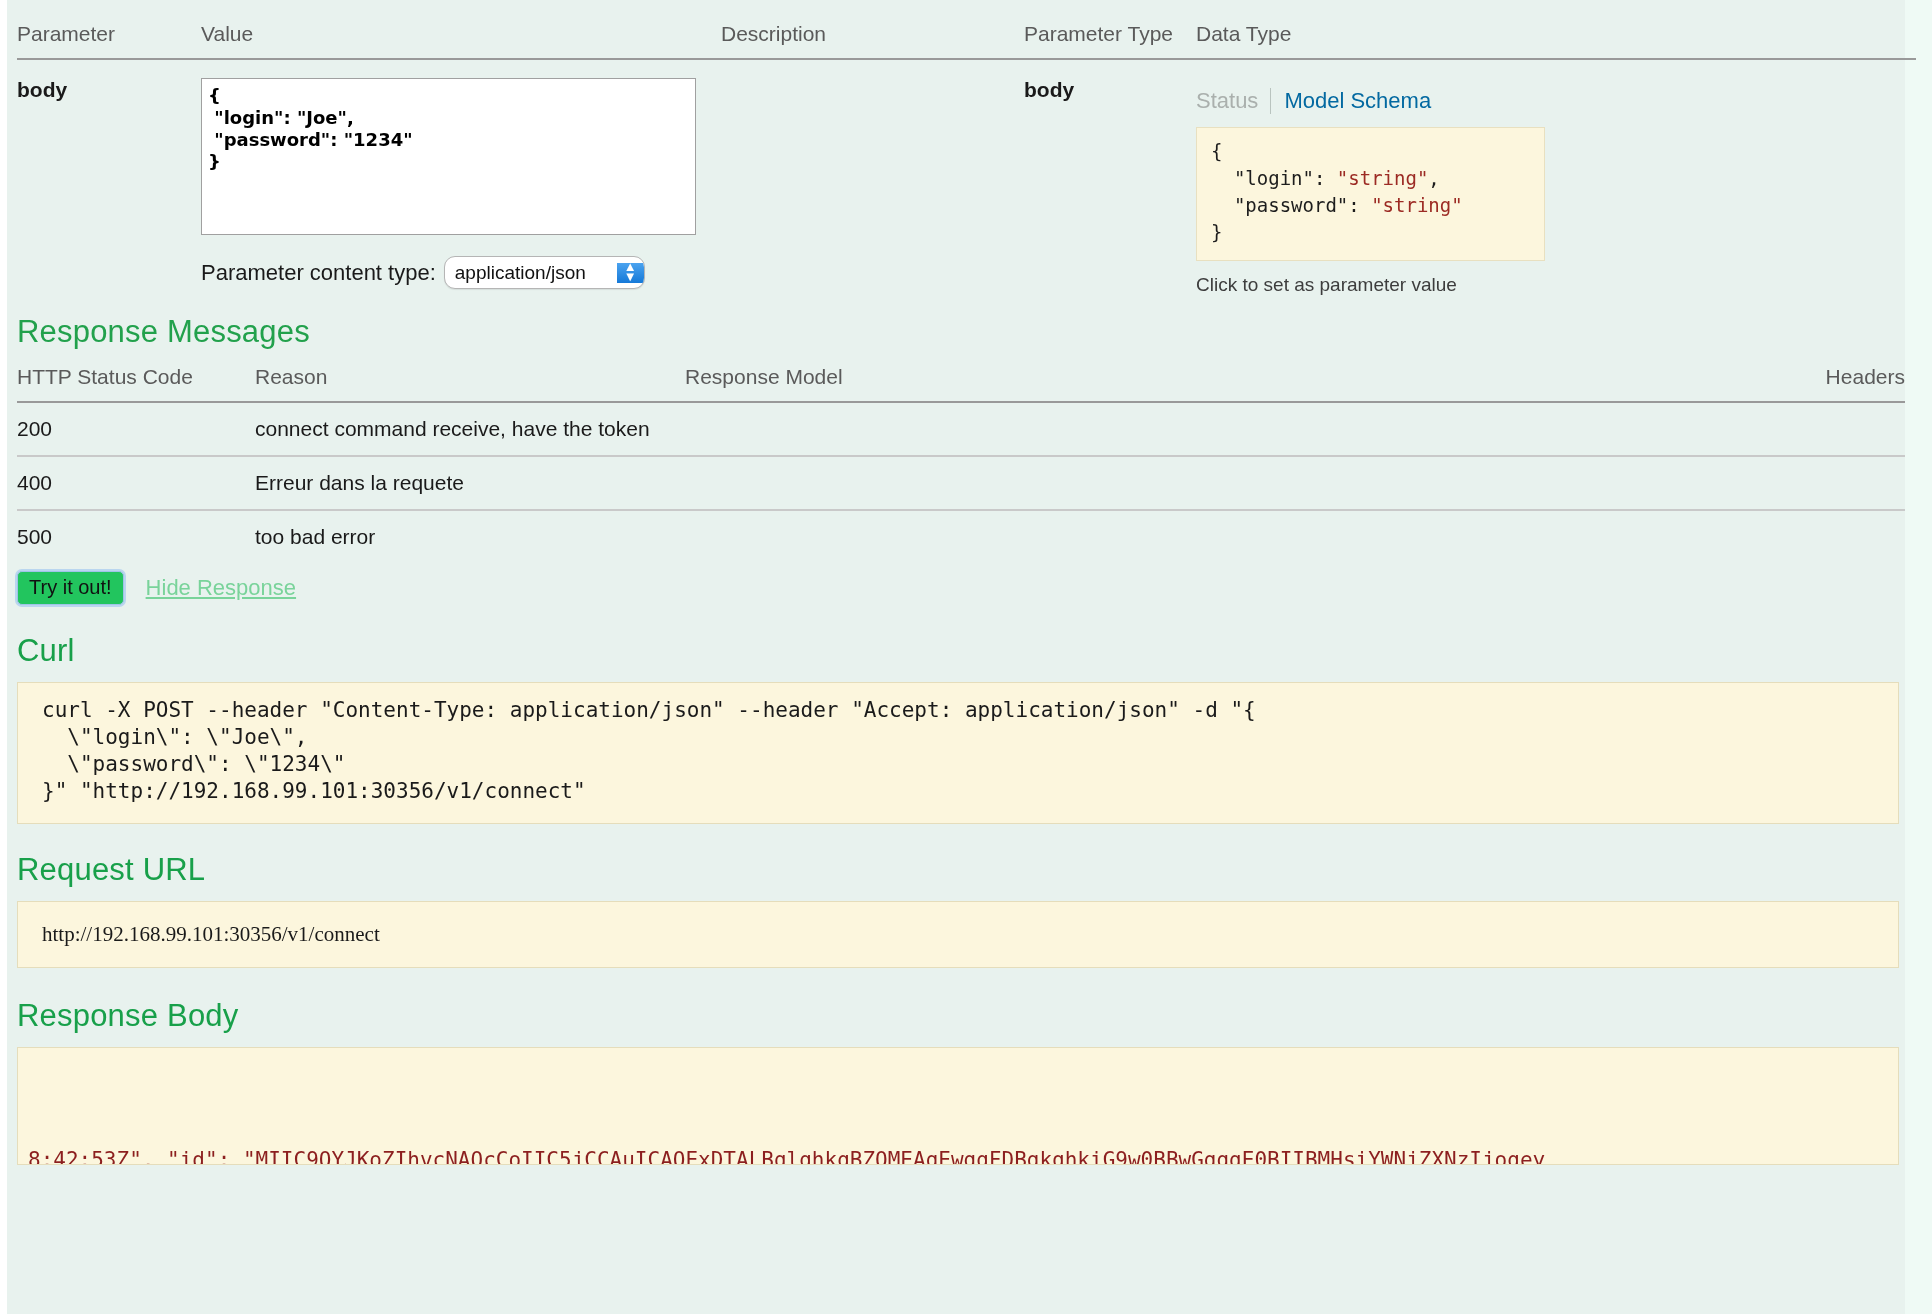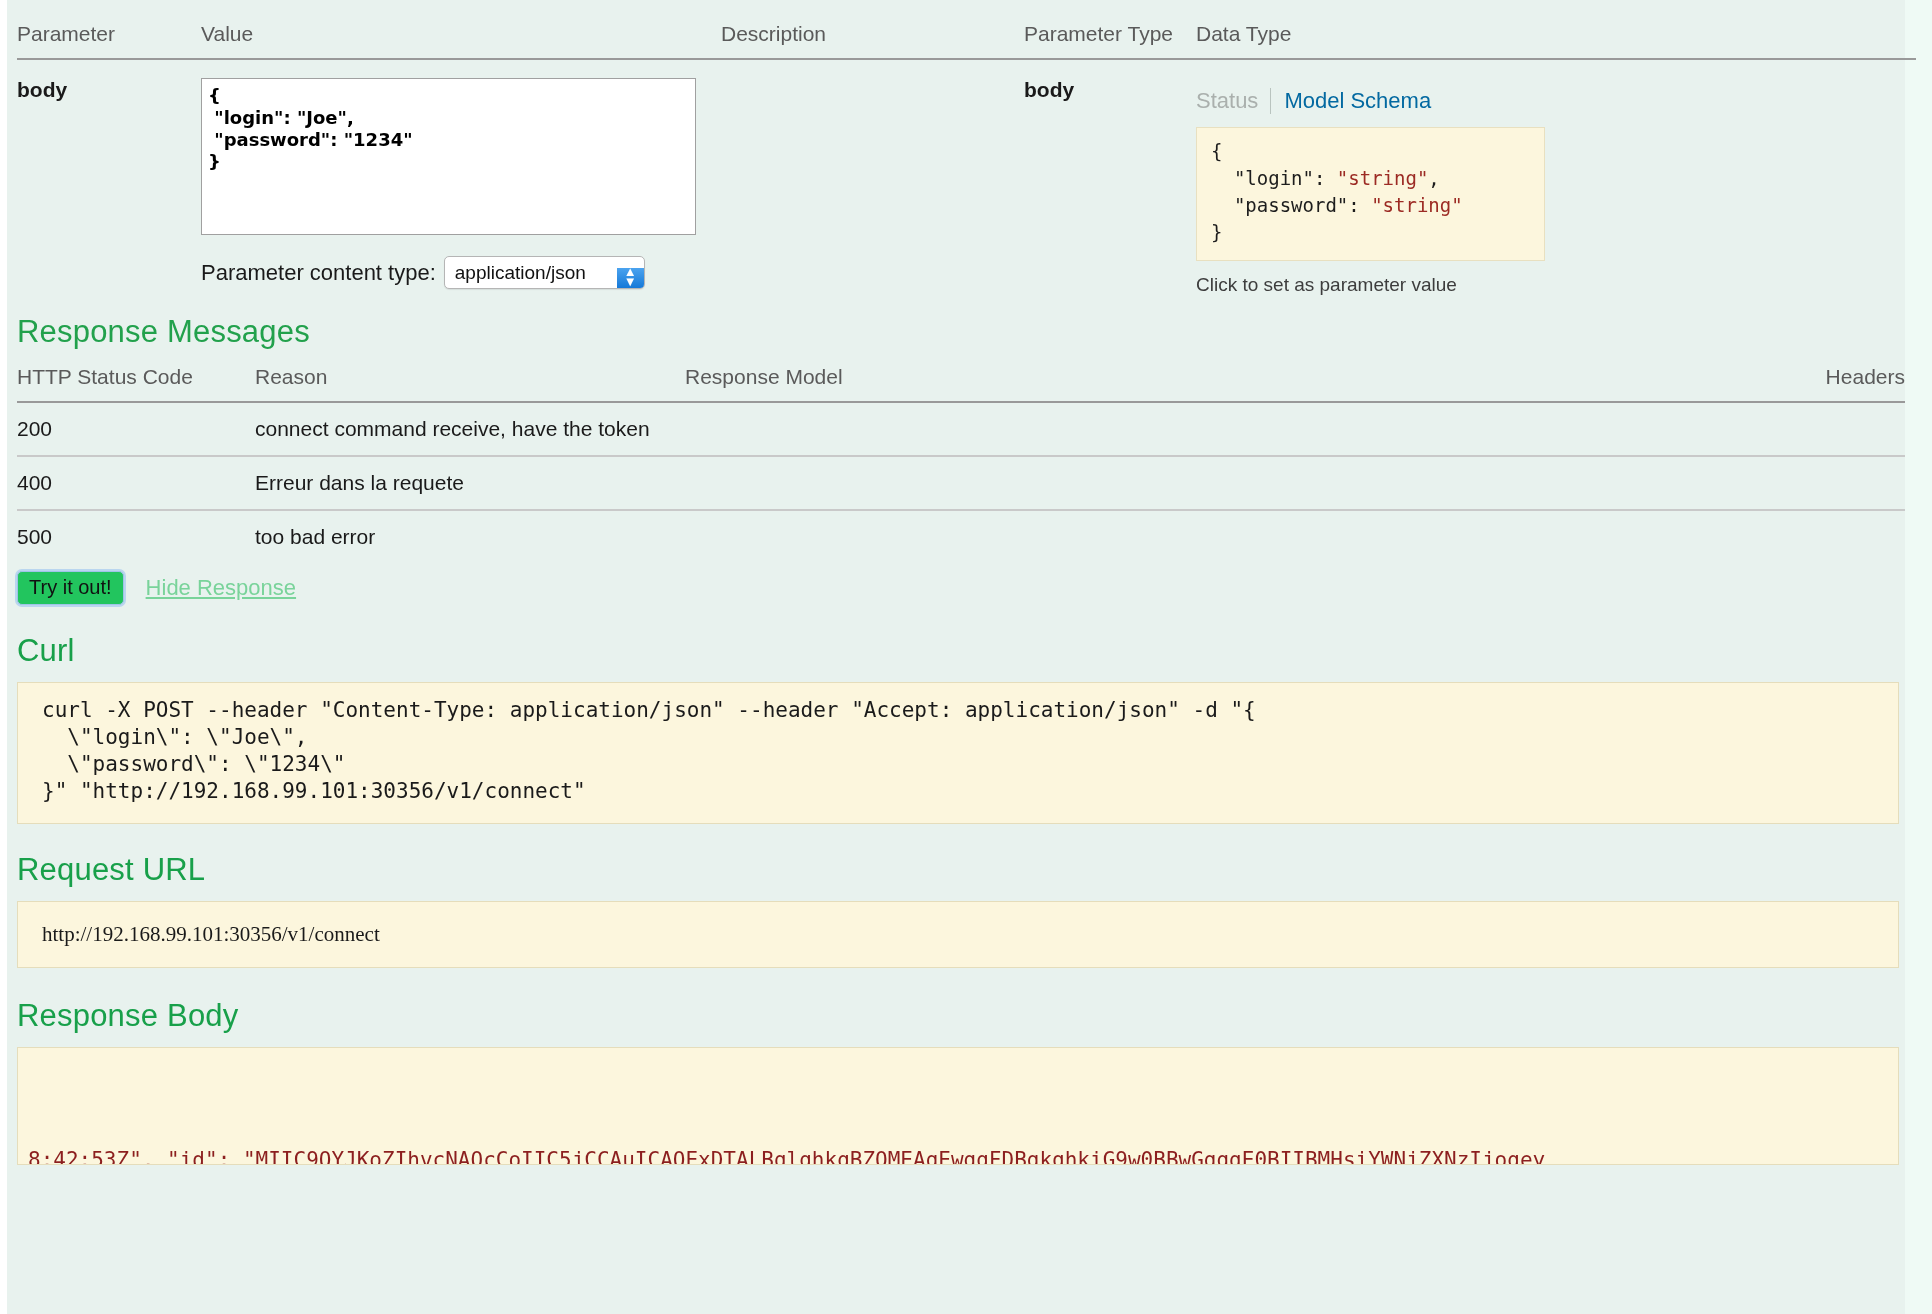"application/json" .select-wrap { align-items: flex-end -> center; border-radius: 5px -> 11px }
